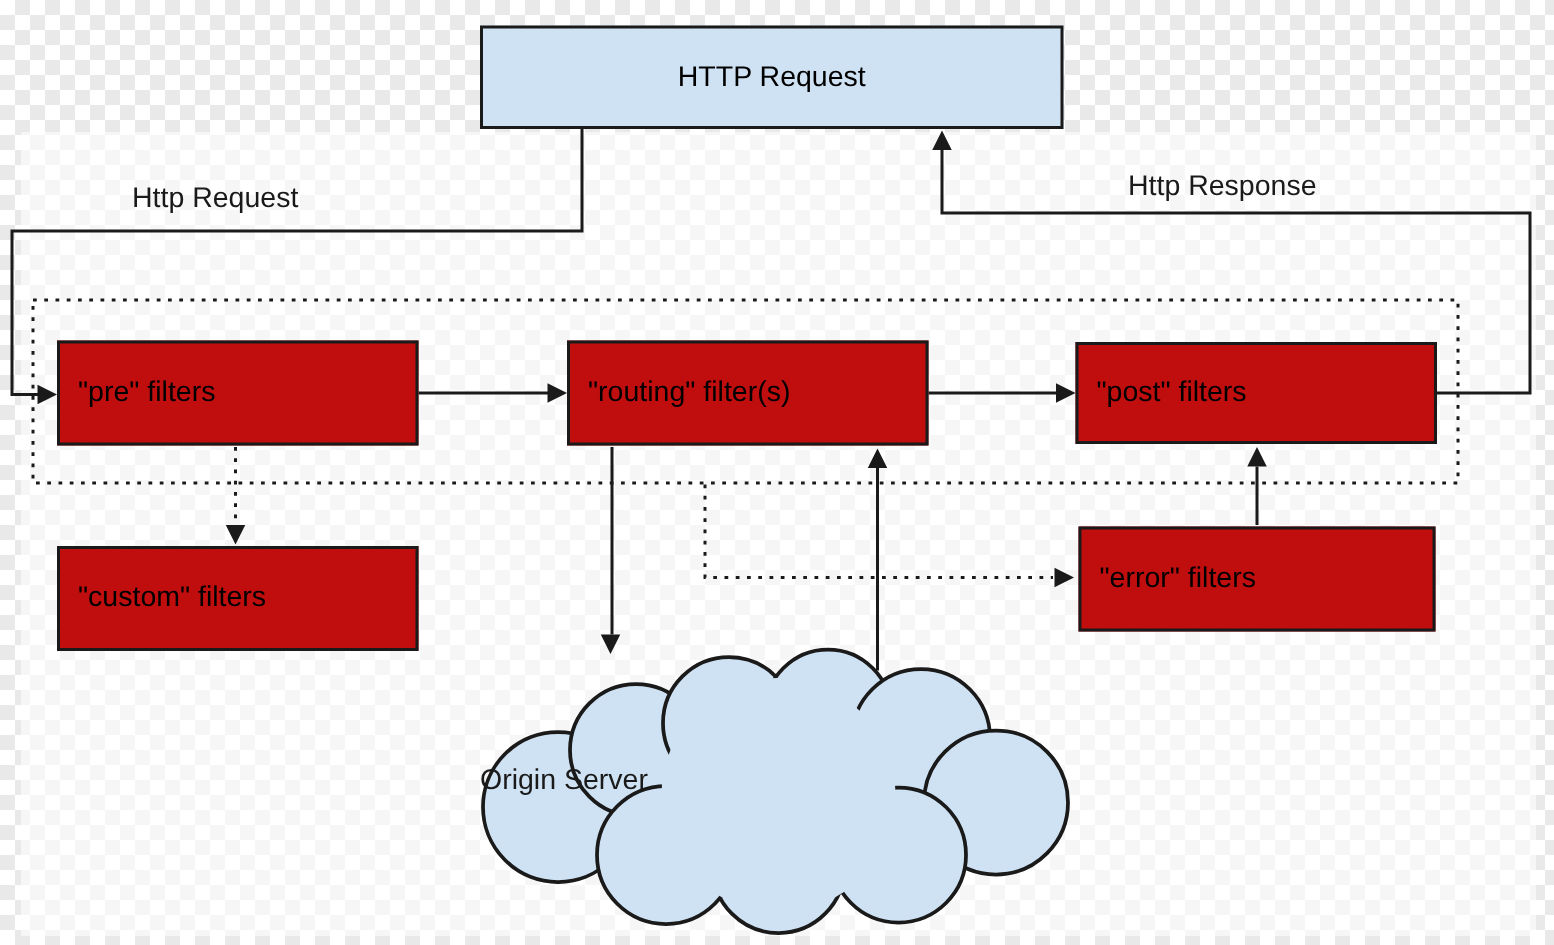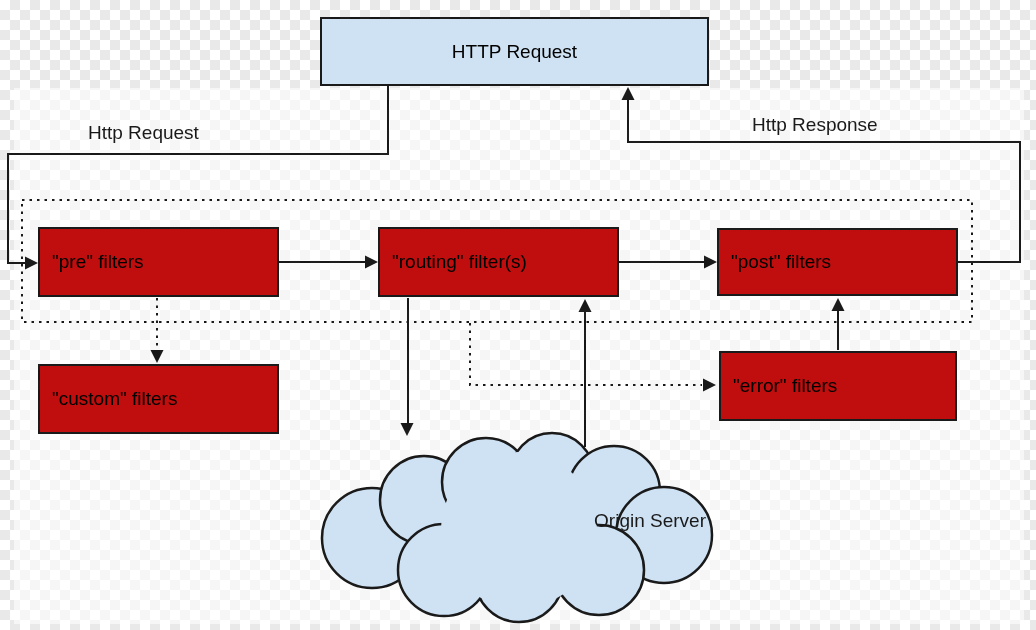"Origin Server" .cloud-label { text-align: right -> left }
